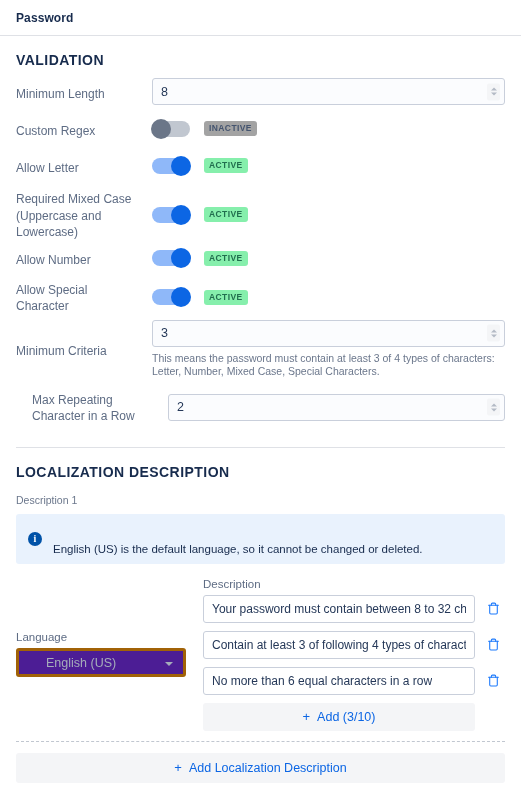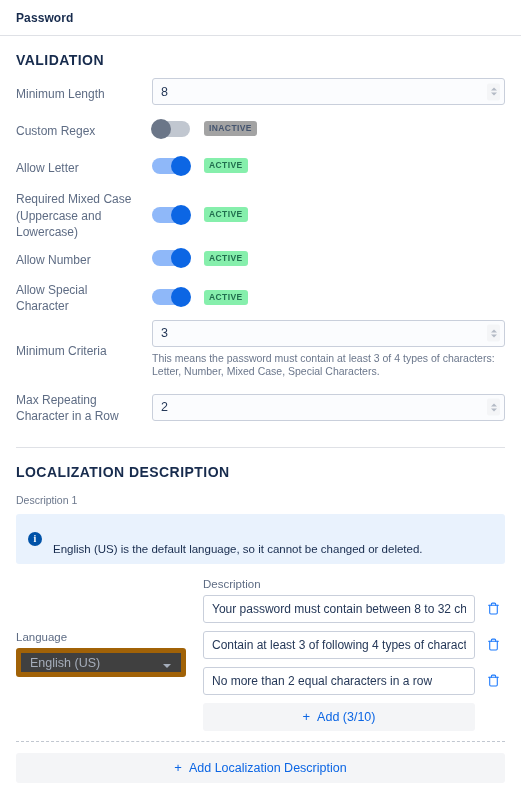"Max Repeating Character in a" div.row { margin-left: none -> 16px }
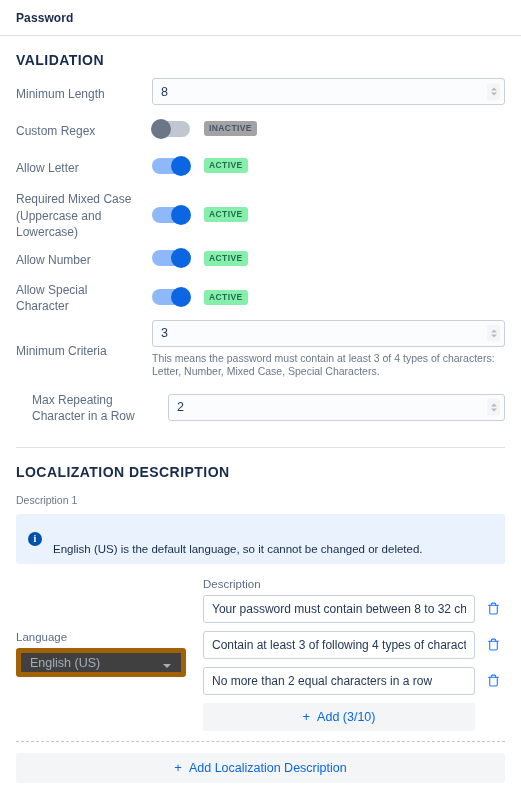"English (US)" .select-box { background: #404040 -> #4c1d95; border: 5px solid #a16207 -> 3px solid #a16207; padding: 0 9px -> 0 27px }
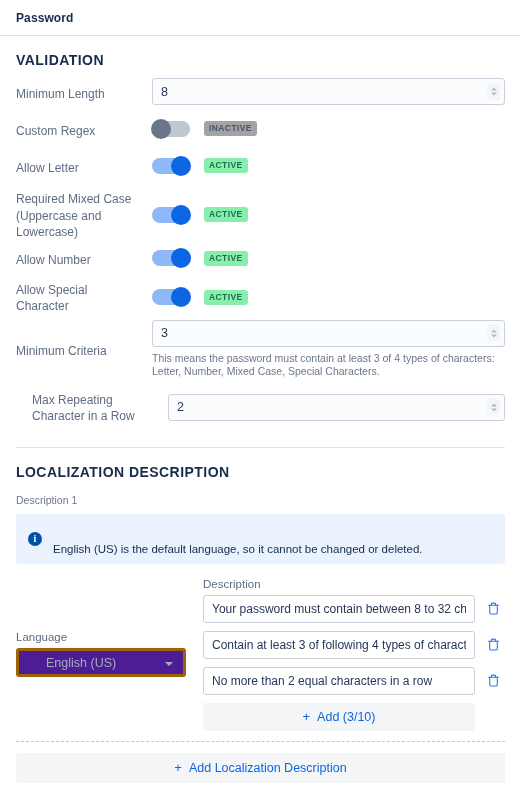"No more than 2 equal" span { text: 2 -> 6 }
